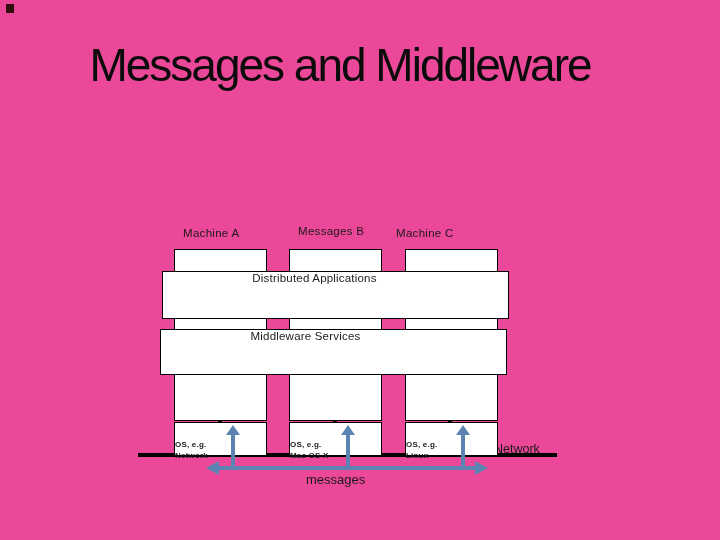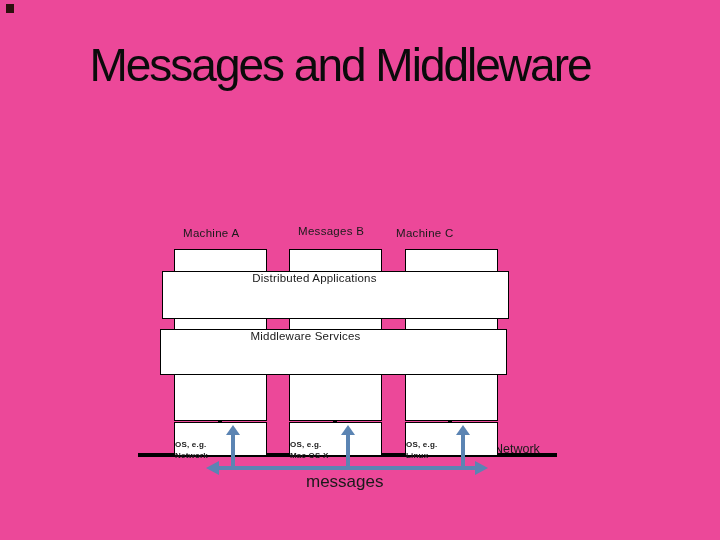"messages" .msglabel { font-size: 17px -> 13px }
